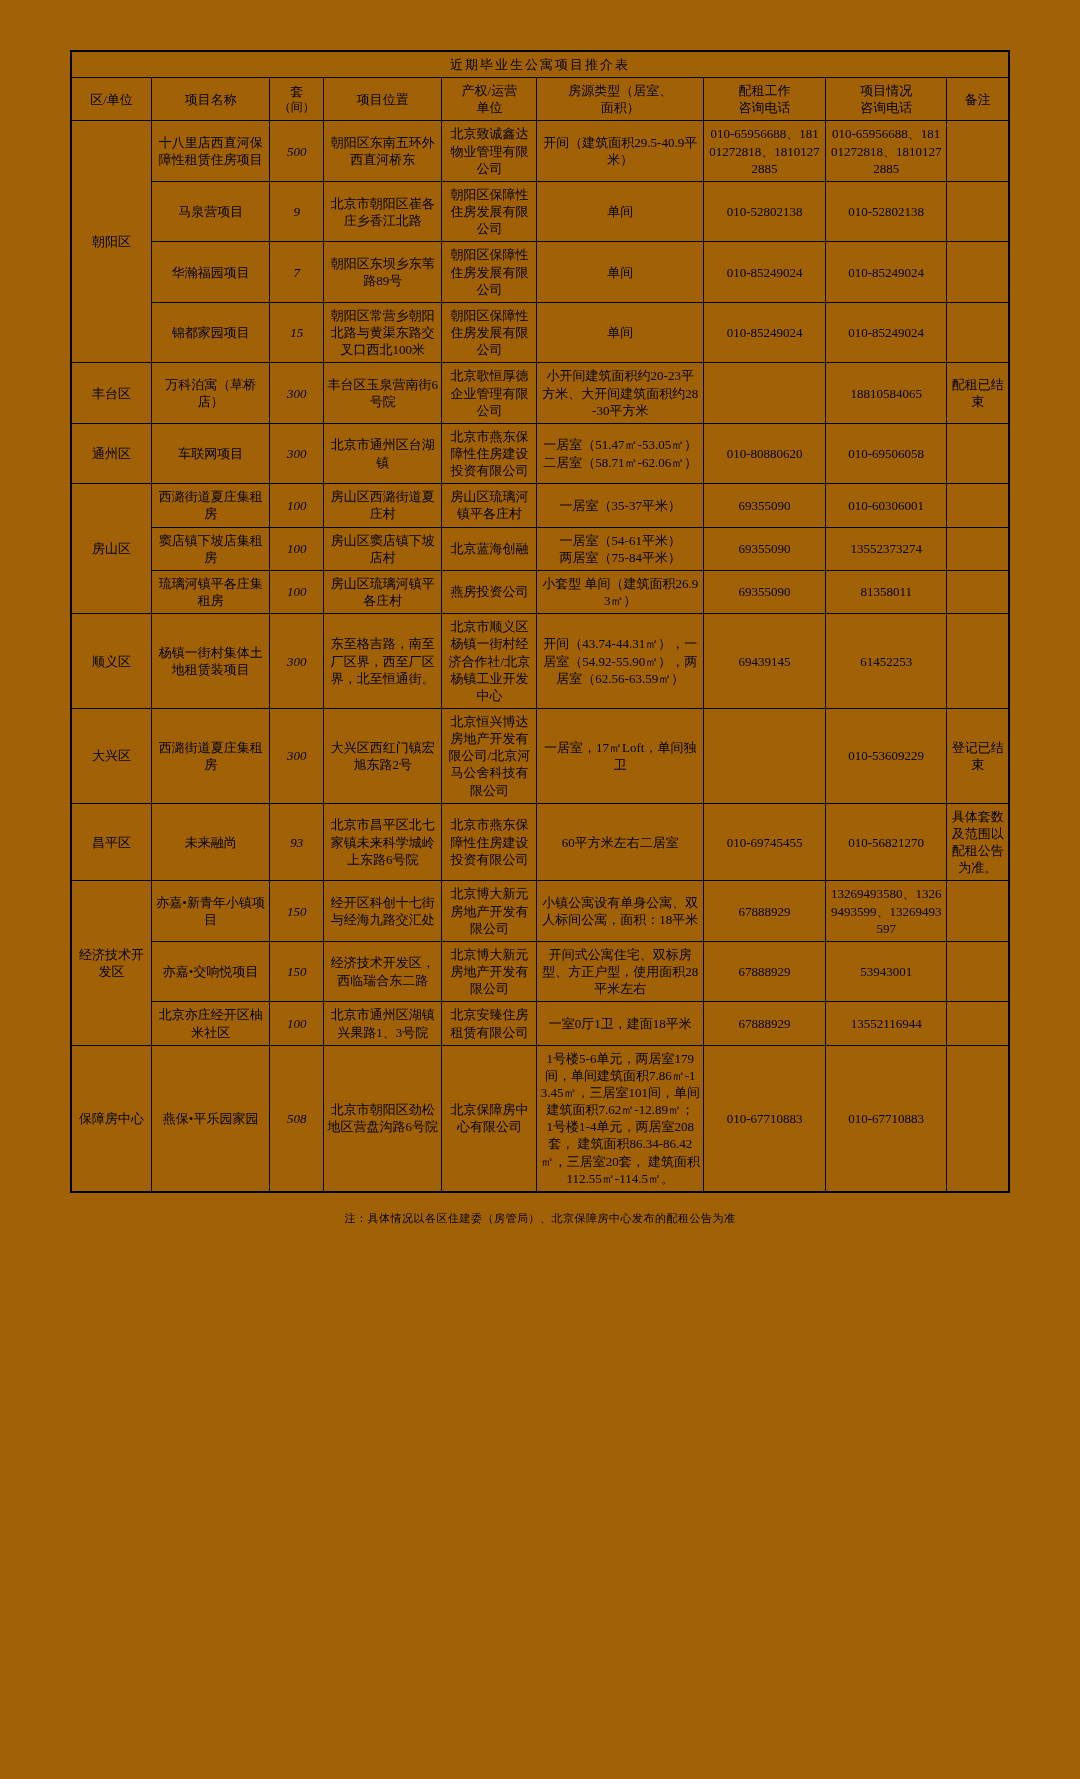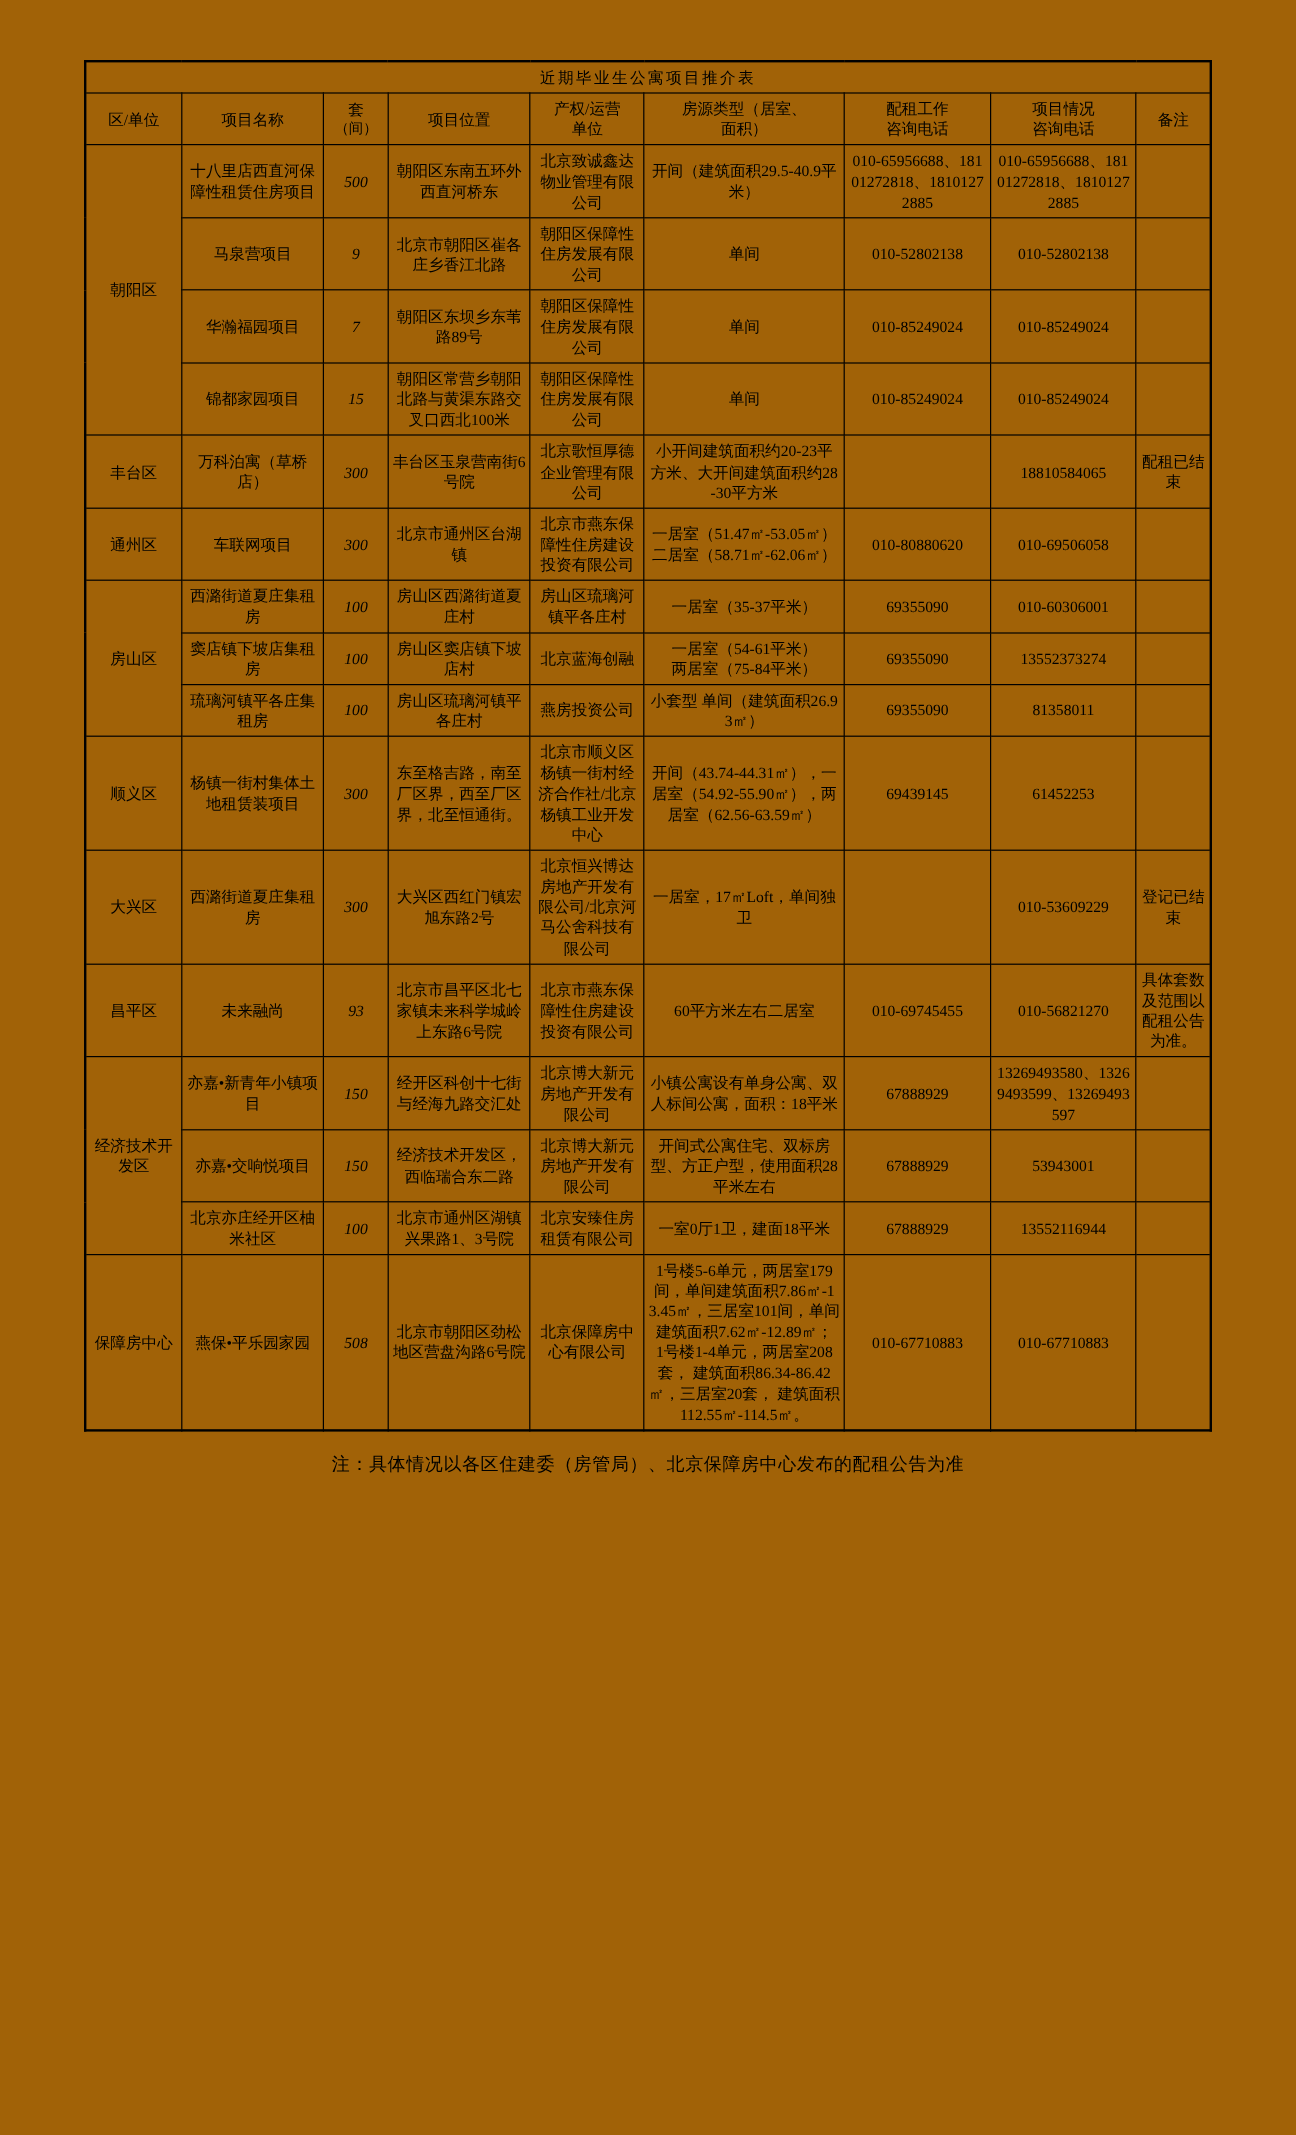"注：具体情况以各区住建委（房管局）、北京保障房中心发布的配租公告为准" .note { font-size: 15px -> 11px }
